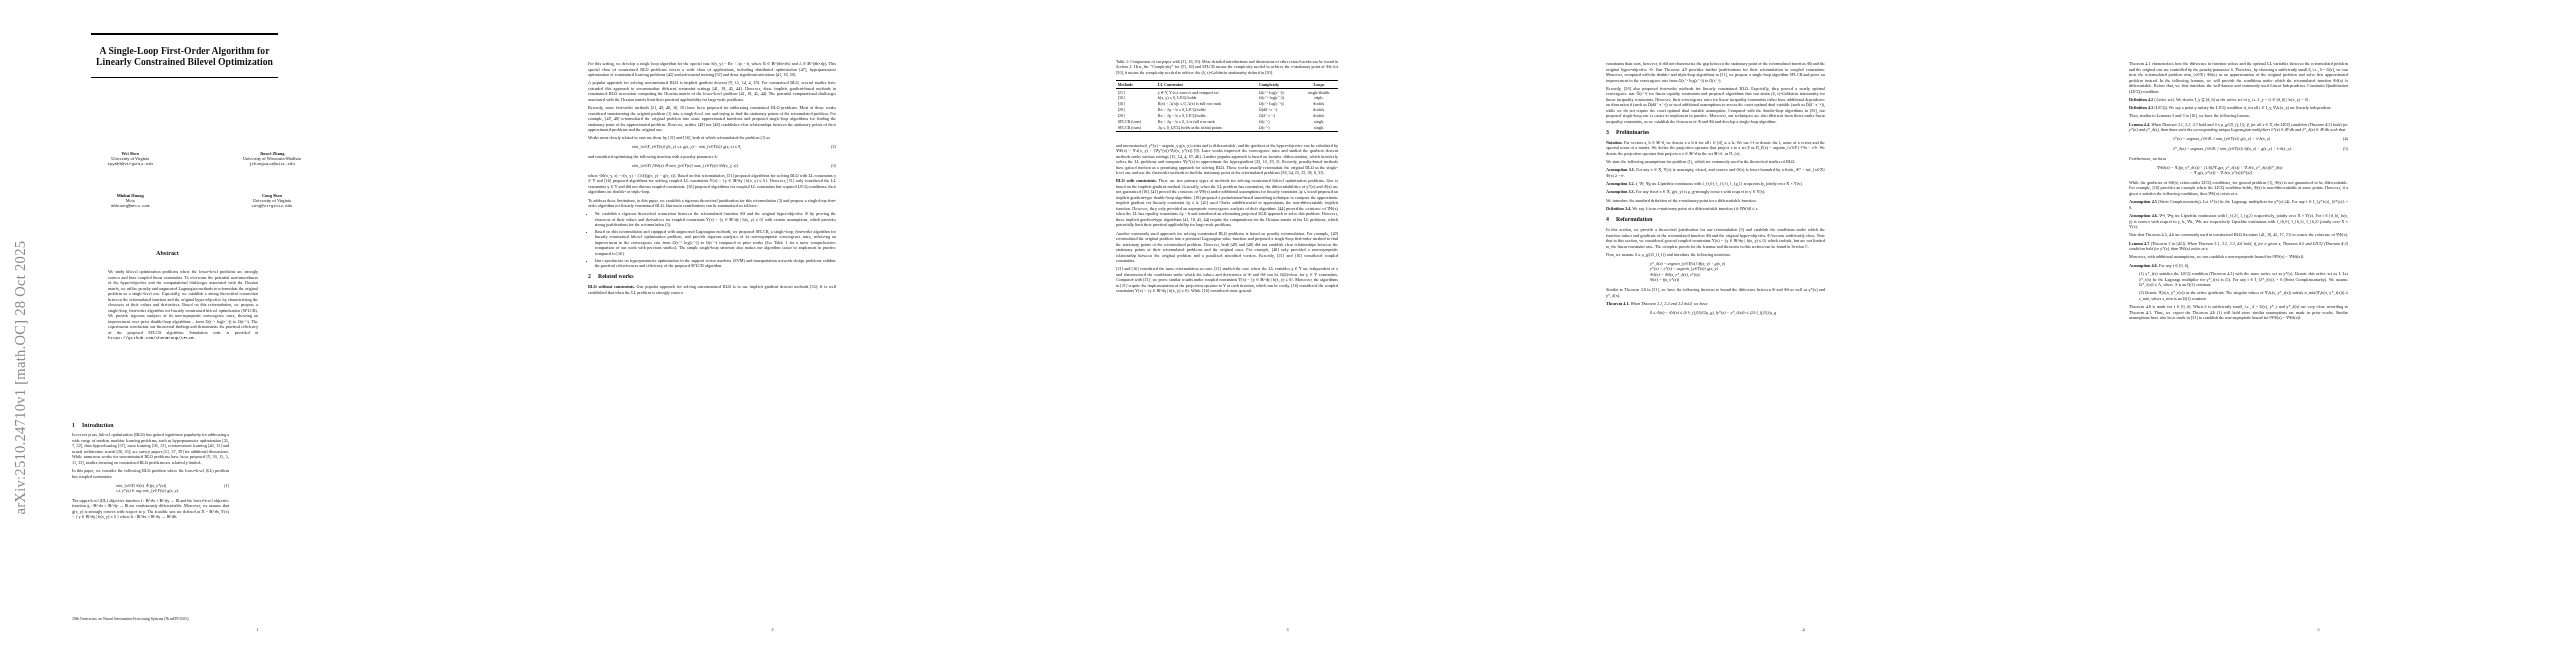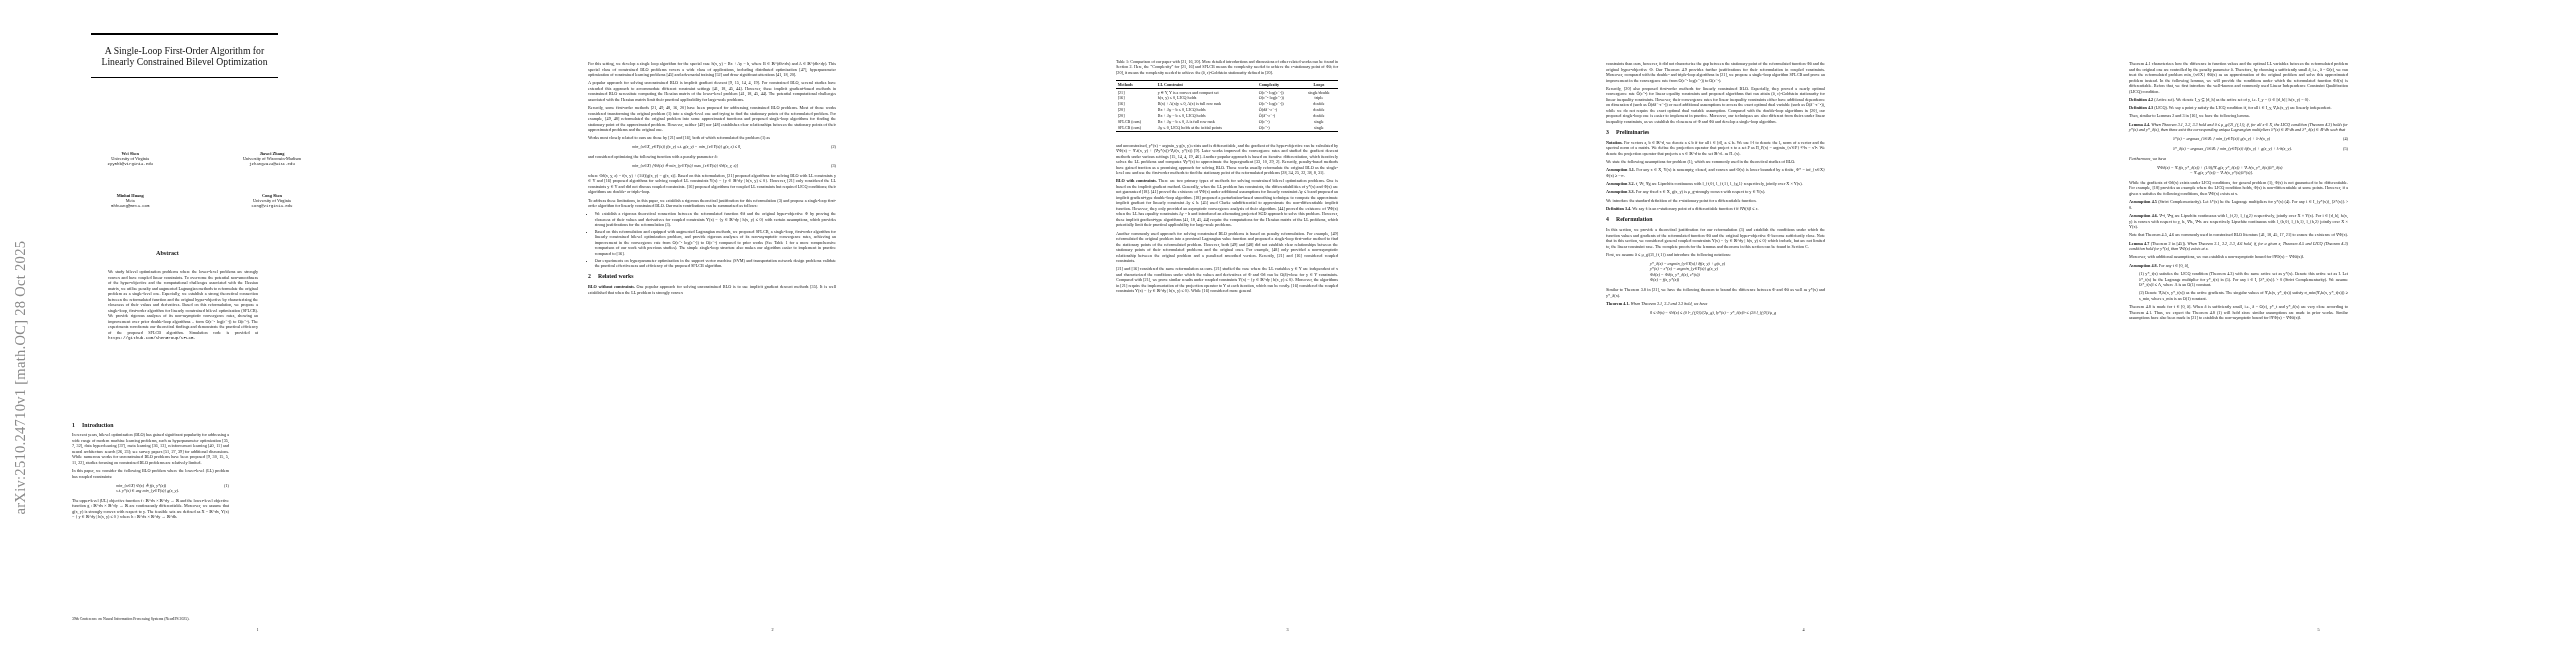"A Single-Loop First-Order Algorithm for" .title { font-weight: normal -> bold }
